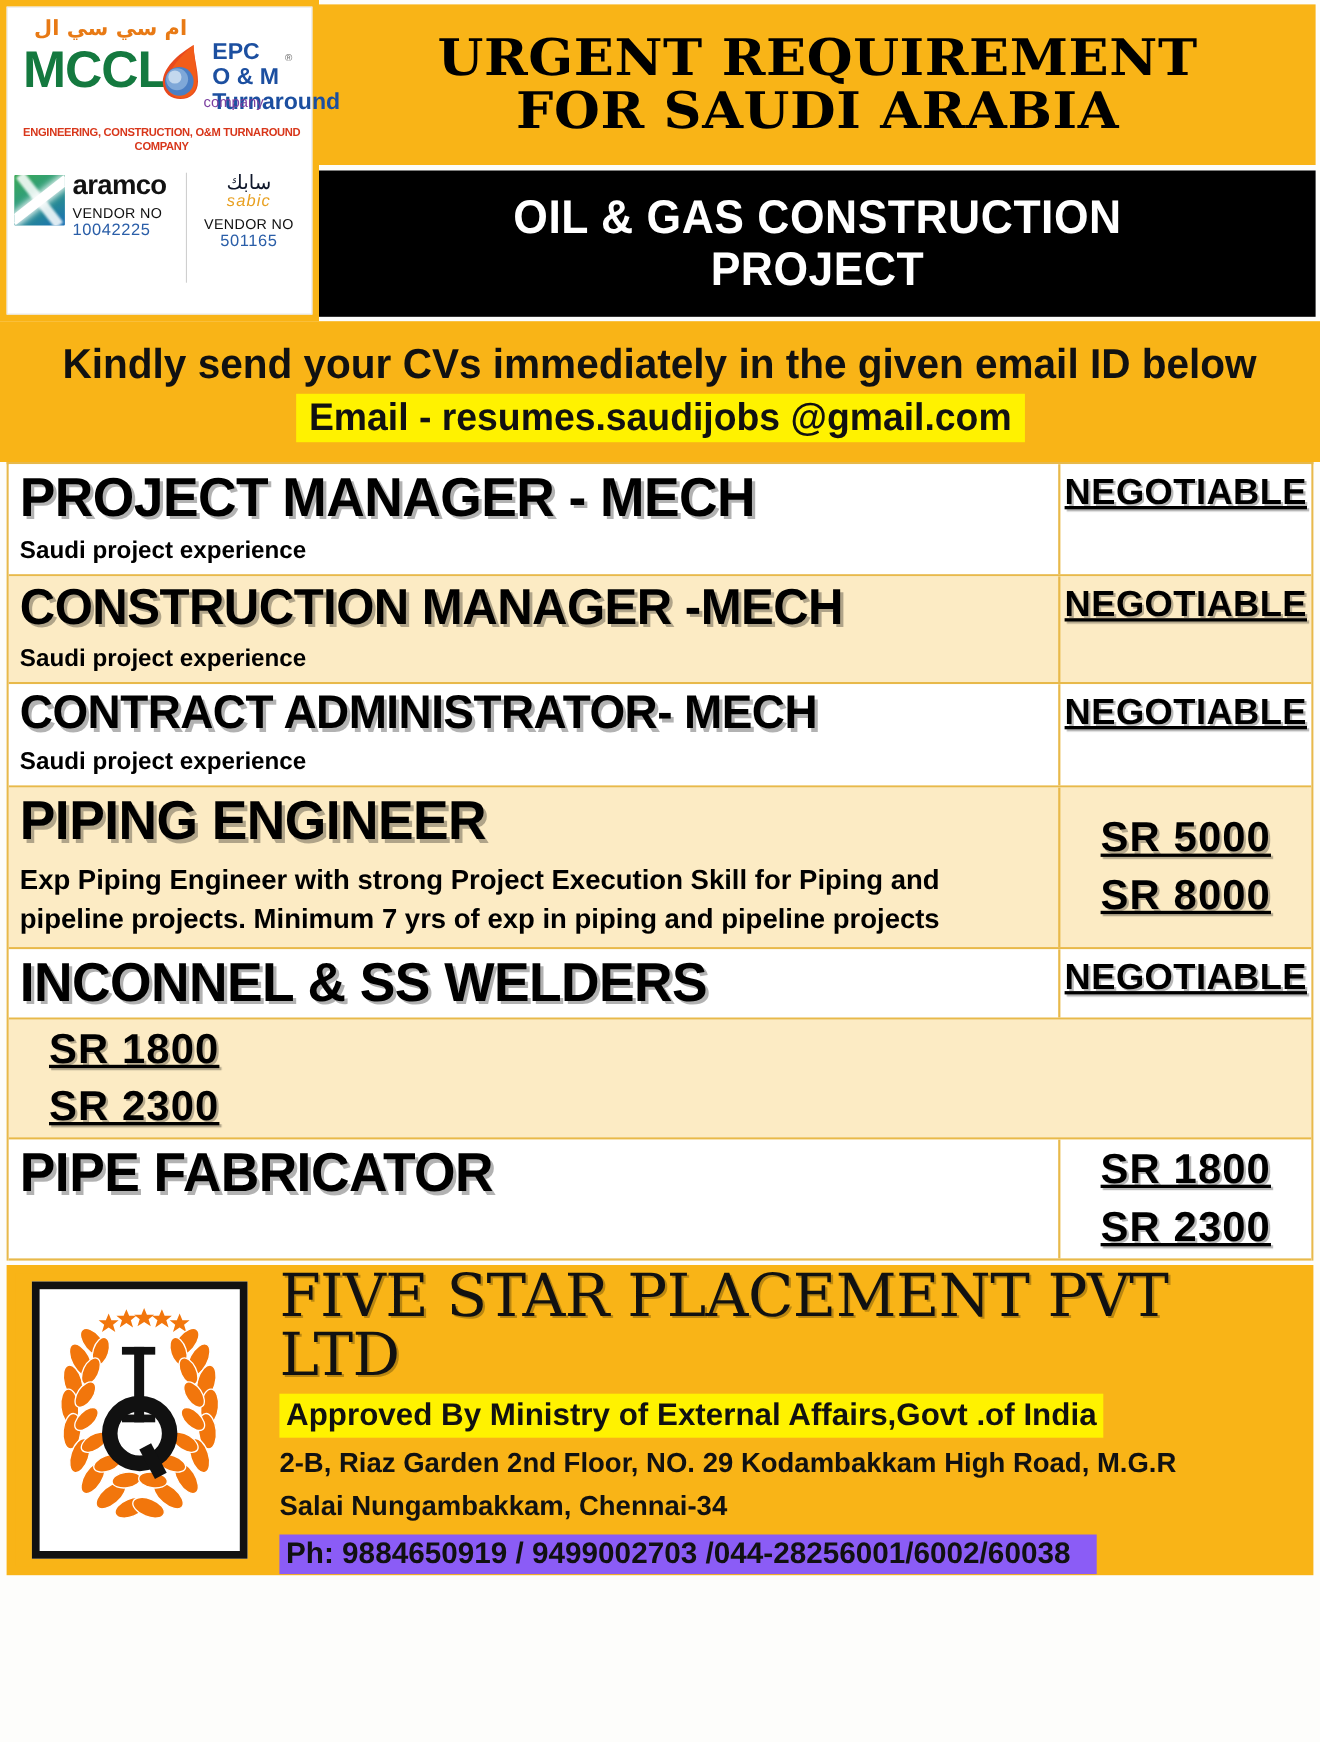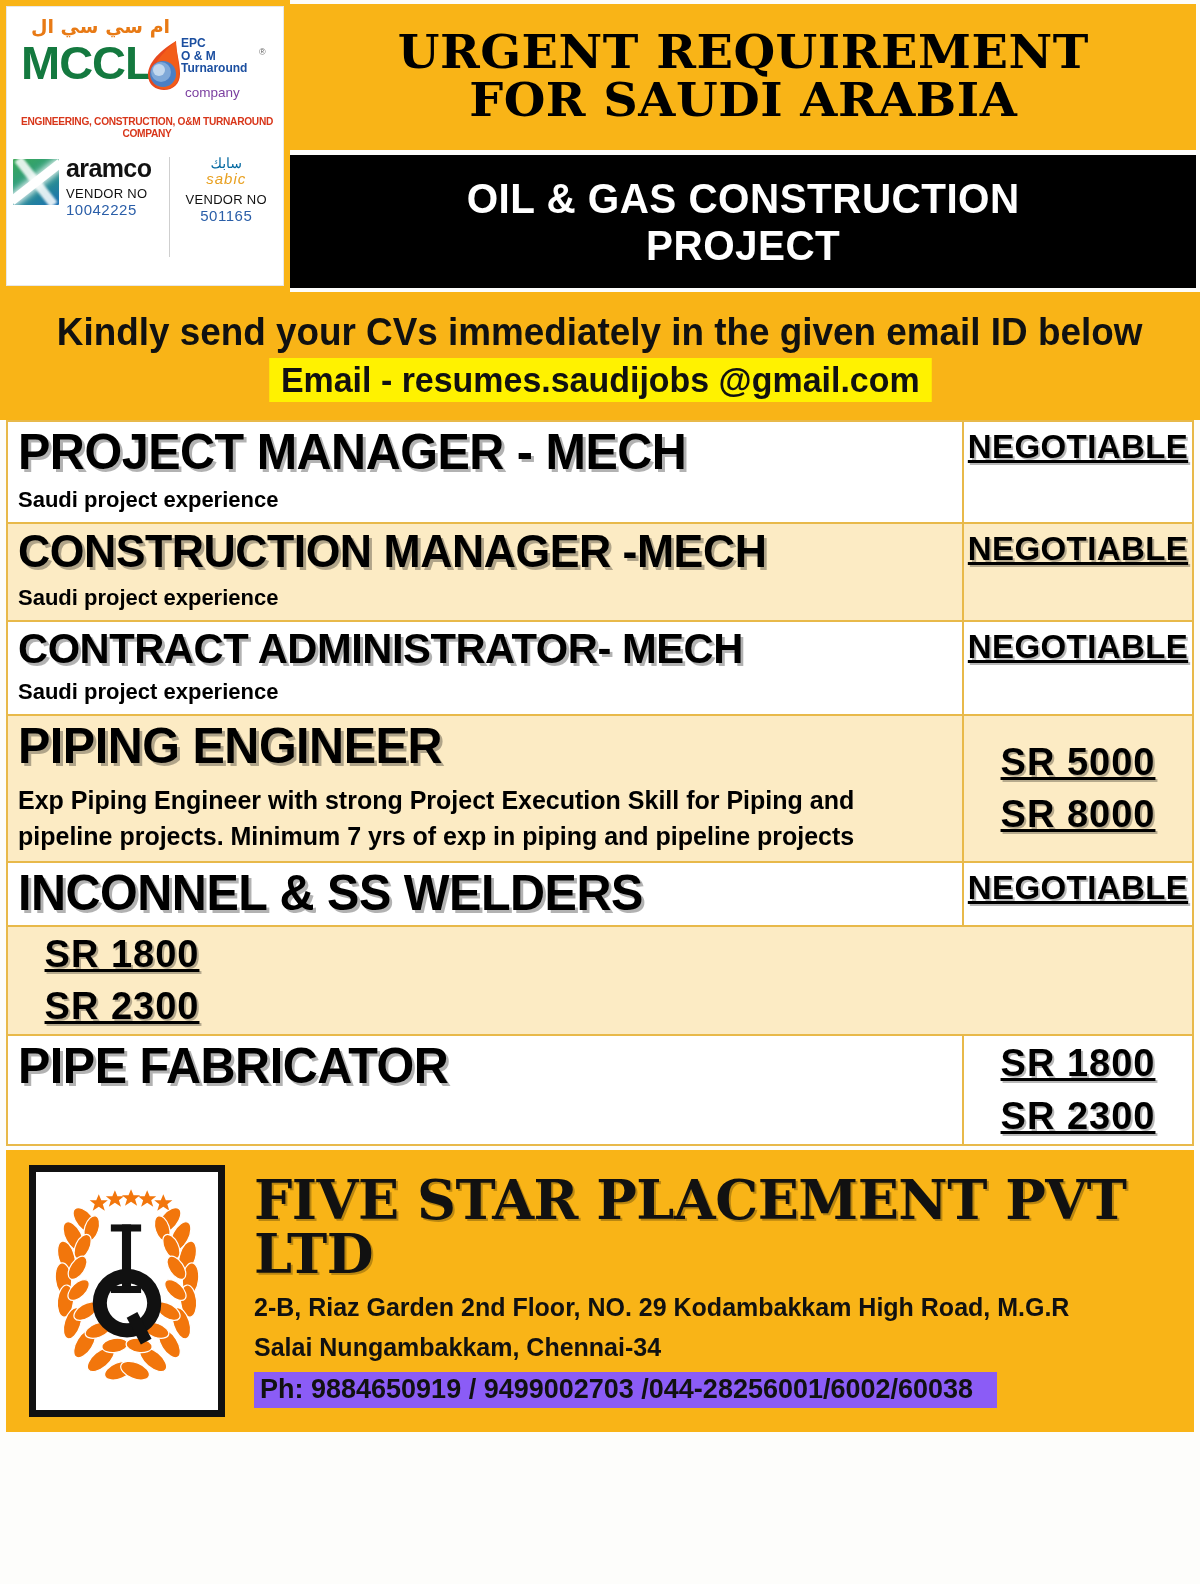"EPC" .epc-block { font-size: 12px -> 21px; left: 168px -> 180px }
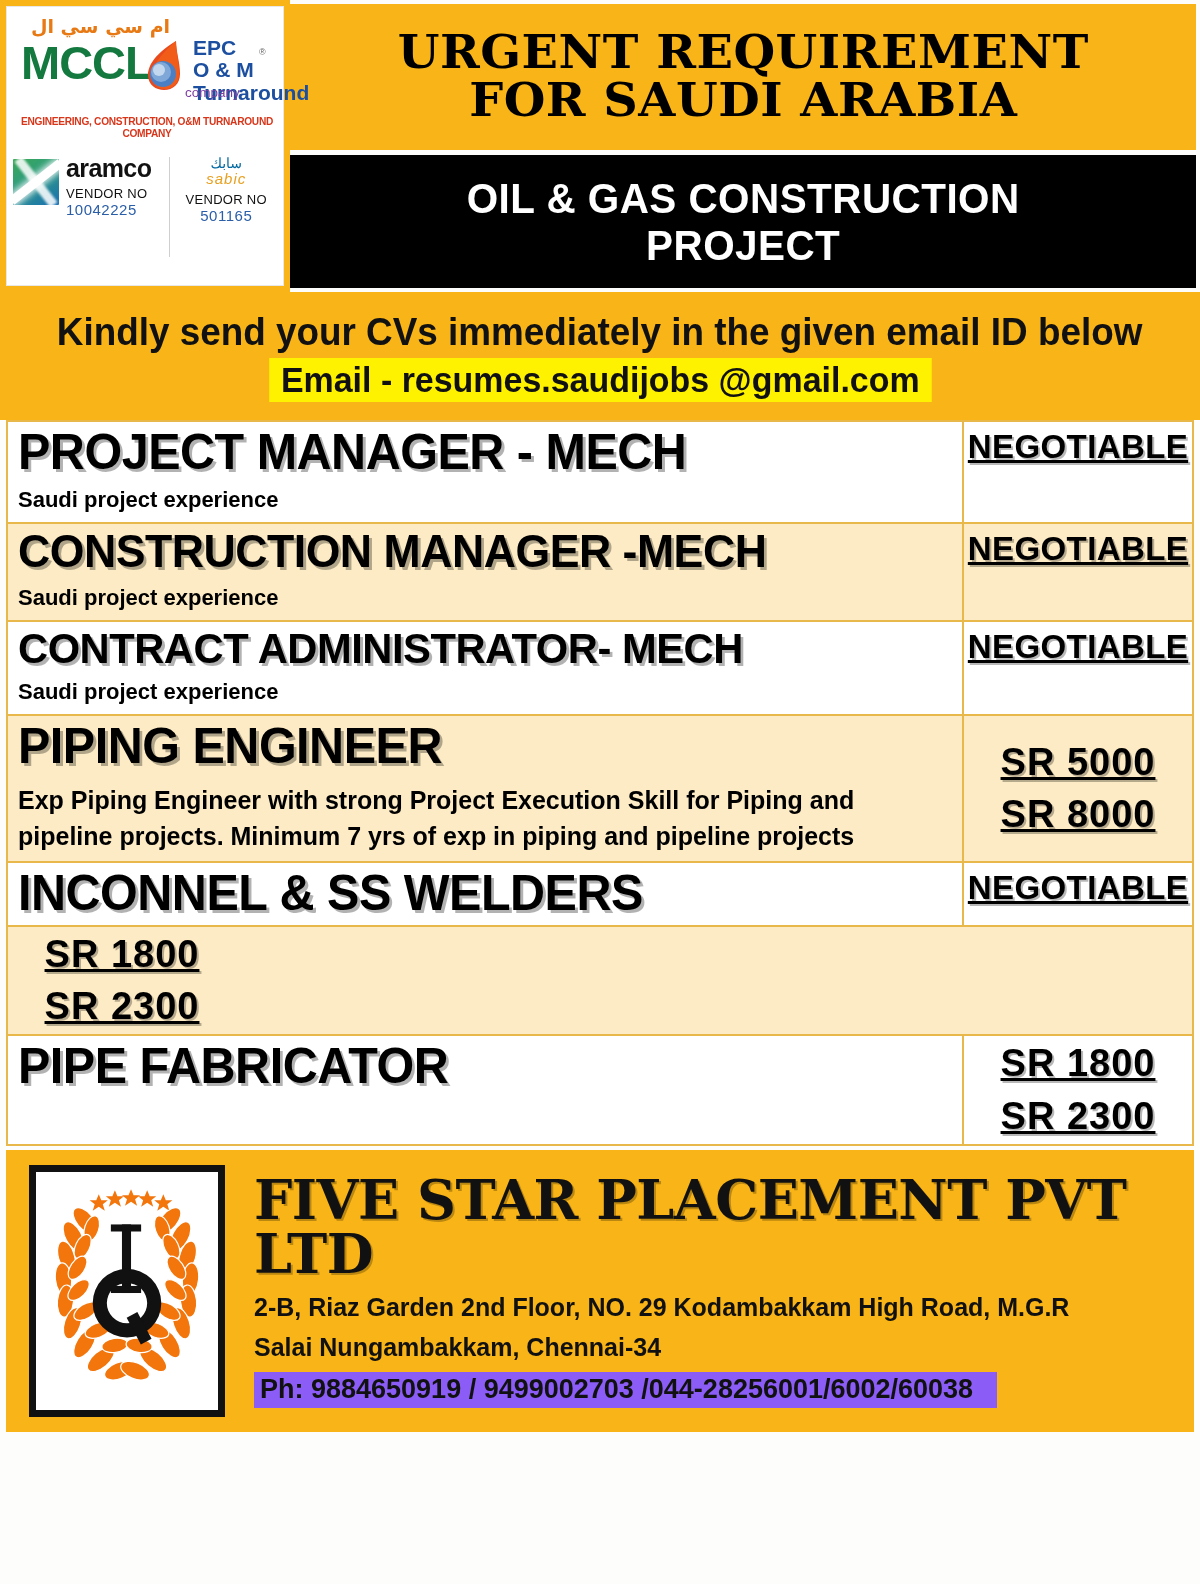"سابك" .sabic-ar { color: #0369a1 -> #0f172a; font-family: Liberation Serif, serif -> Liberation Sans, sans-serif; font-size: 14px -> 18px }
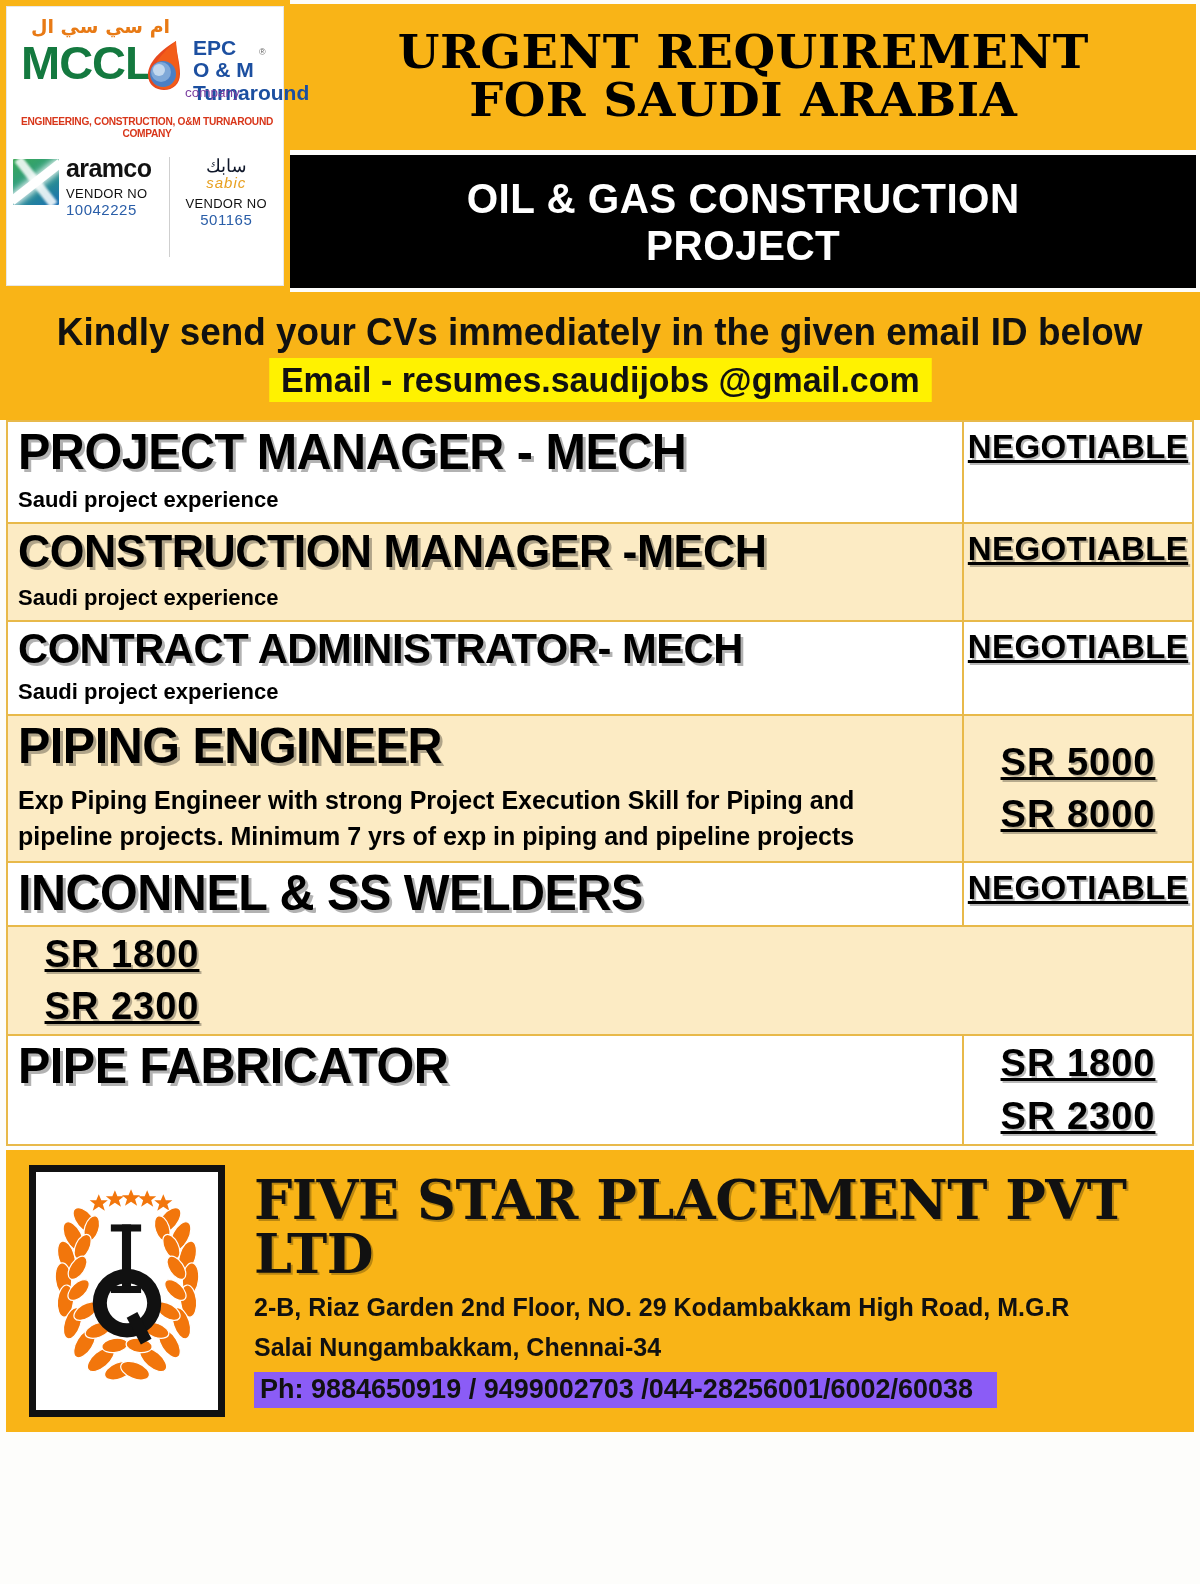"FIVE STAR PLACEMENT PVT LTD" .fs-name { font-weight: bold -> normal }
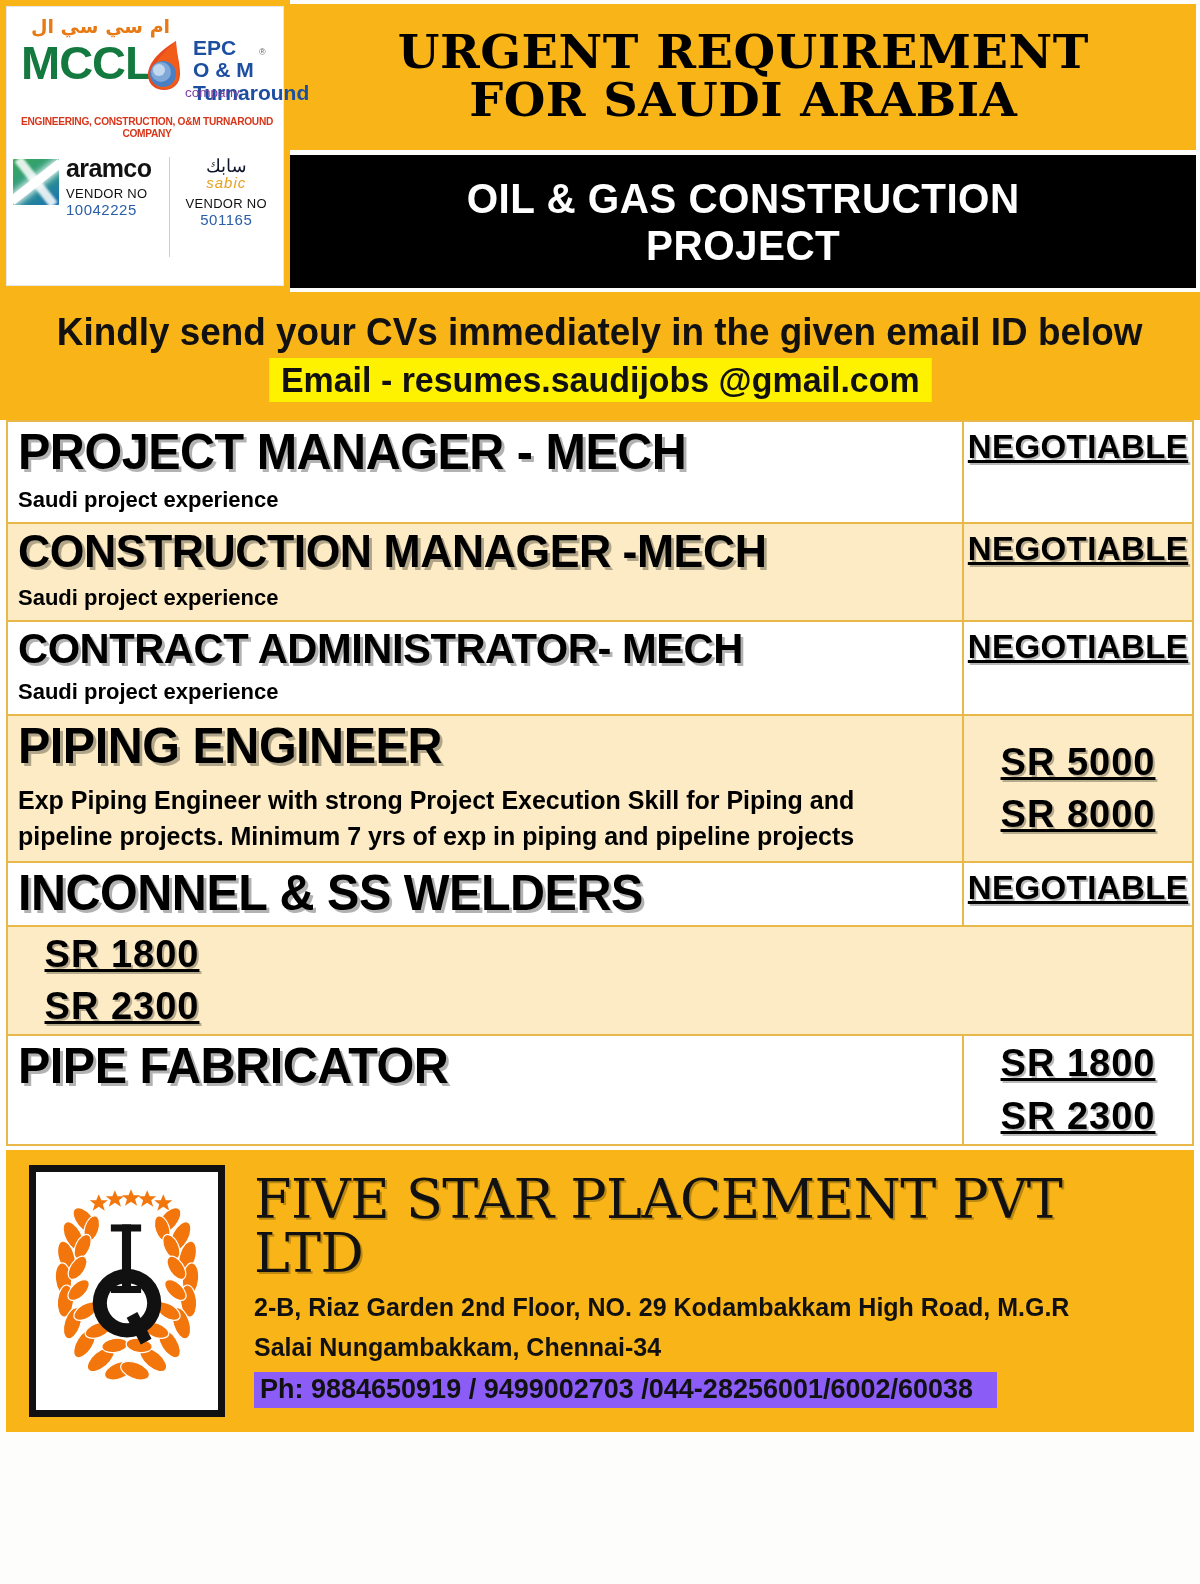"Approved By Ministry of External" div.fs-approved { html: none -> <div>Approved By Ministry of External Affairs,Govt .of India</div> }
